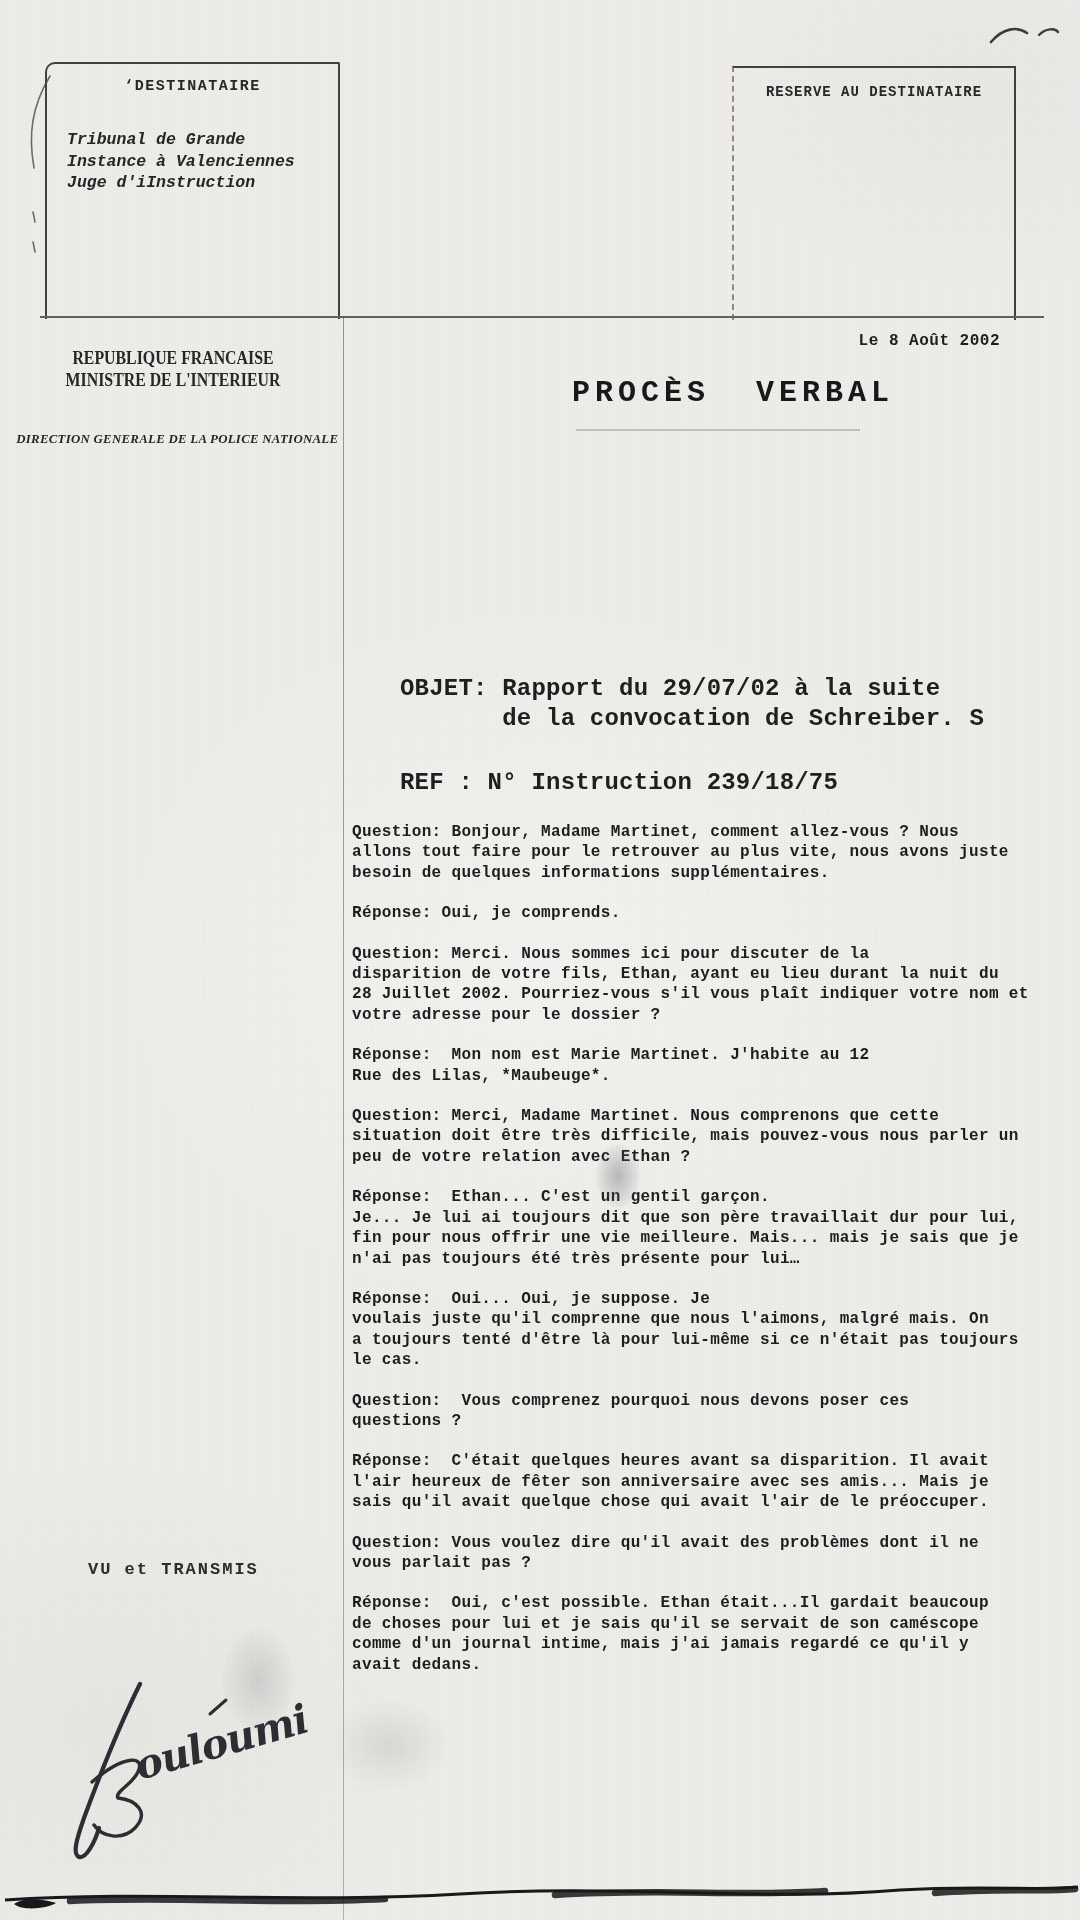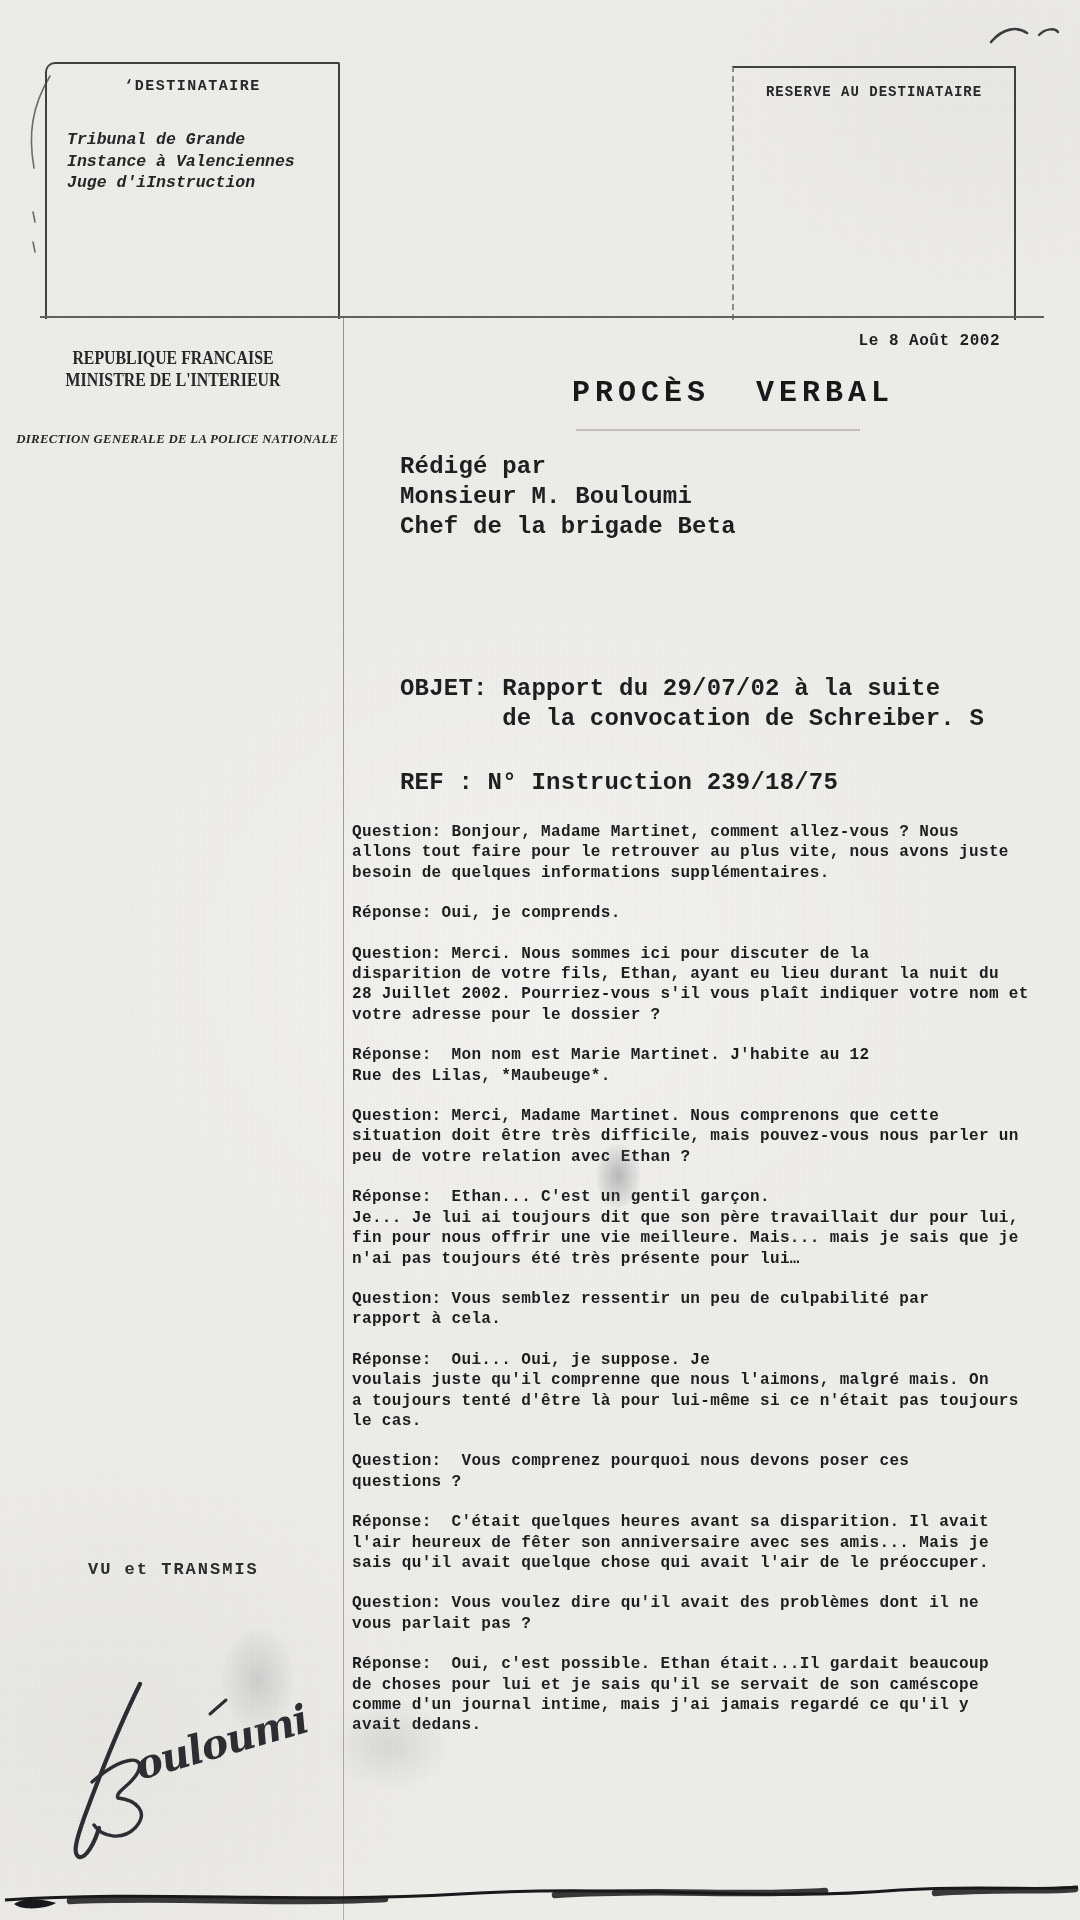"Rédigé par" div.abs { html: <div>Rédigé par Monsieur M. Bouloumi Chef de la brigade Beta</div> -> none }
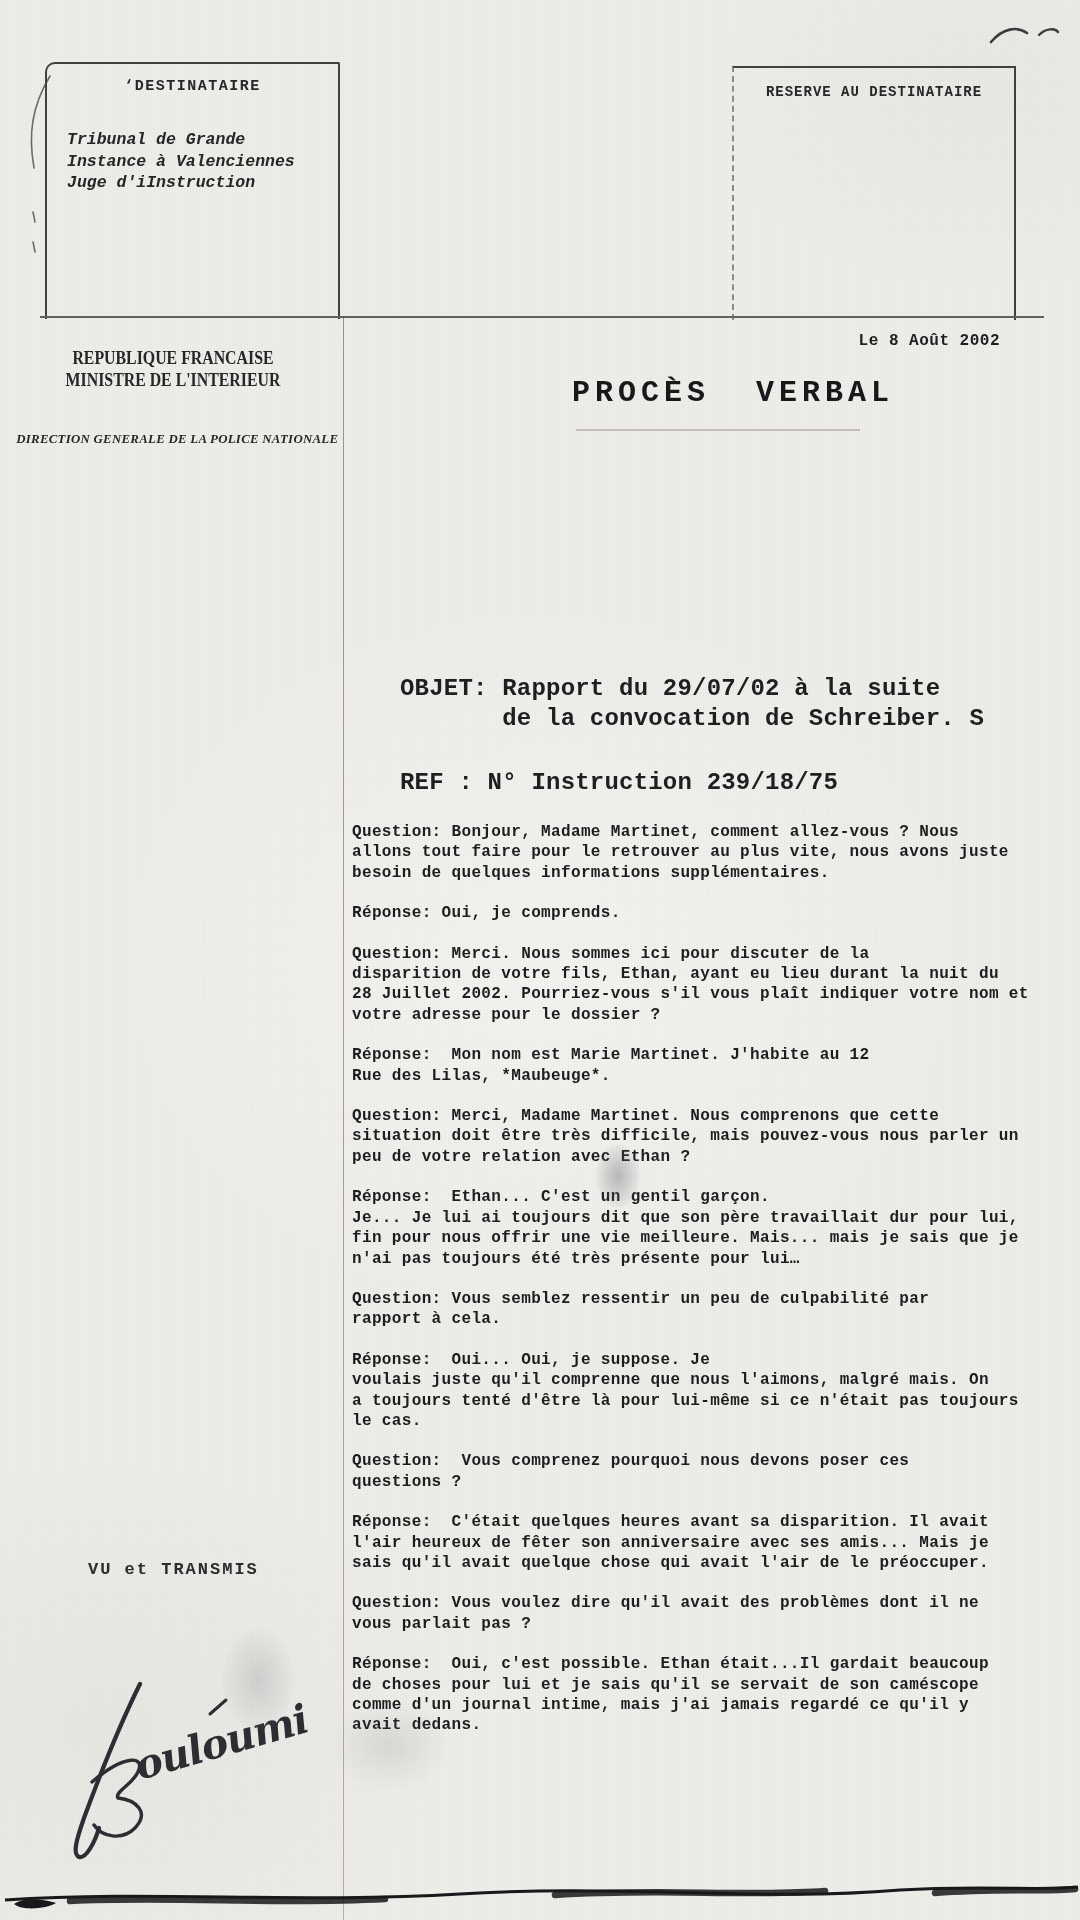"Question: Vous semblez ressentir un" p { html: <p>Question: Vous semblez ressentir un peu de culpabilité par rapport à cela.</p> -> none }
